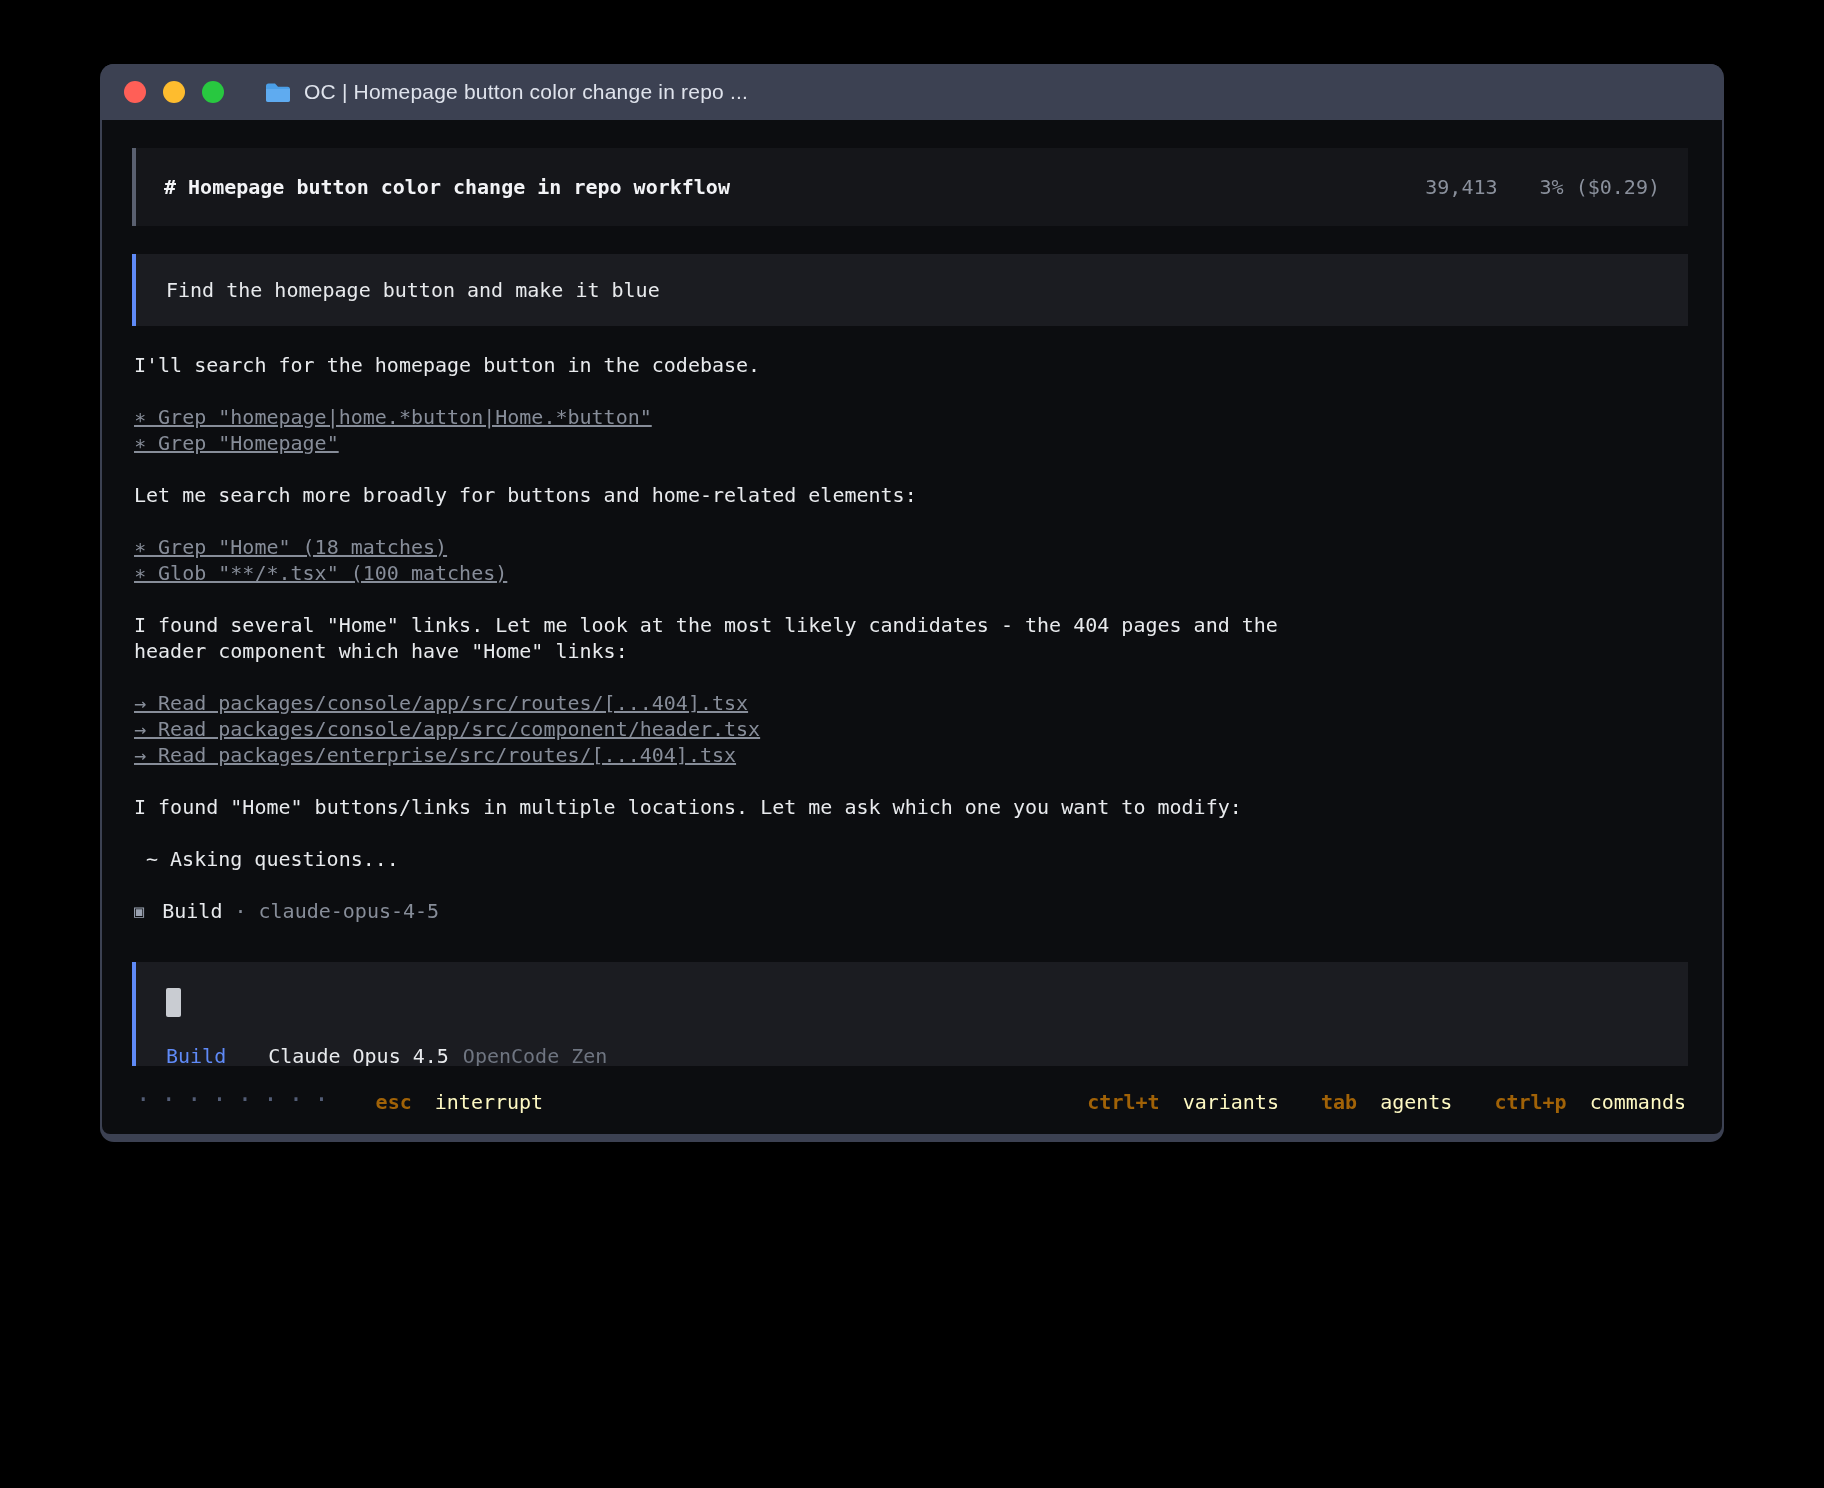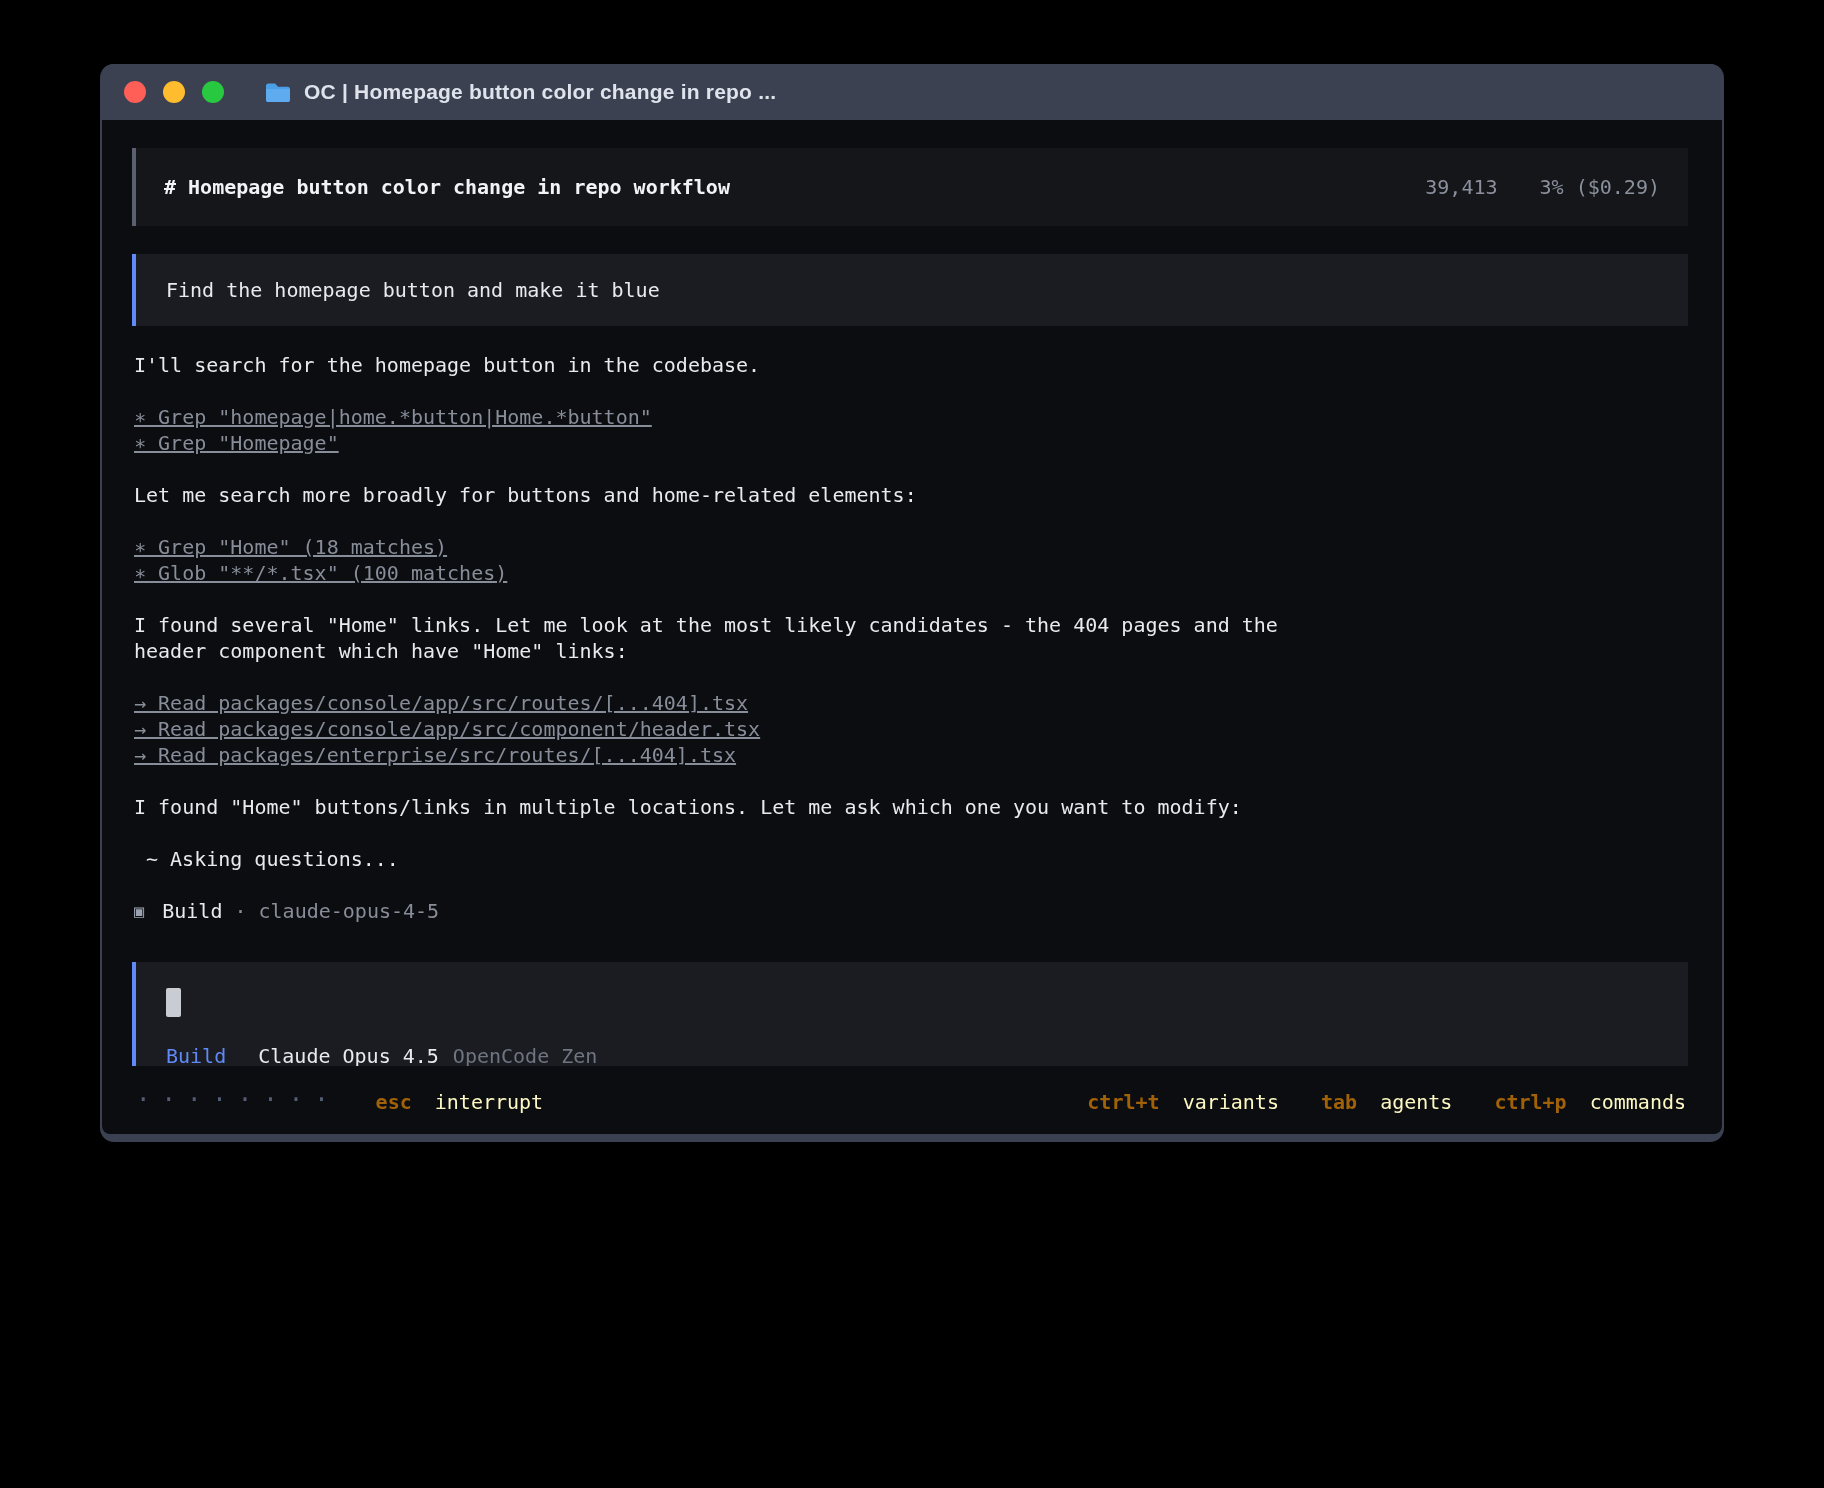"OC | Homepage button color" .titlebar-title { font-weight: bold -> normal }
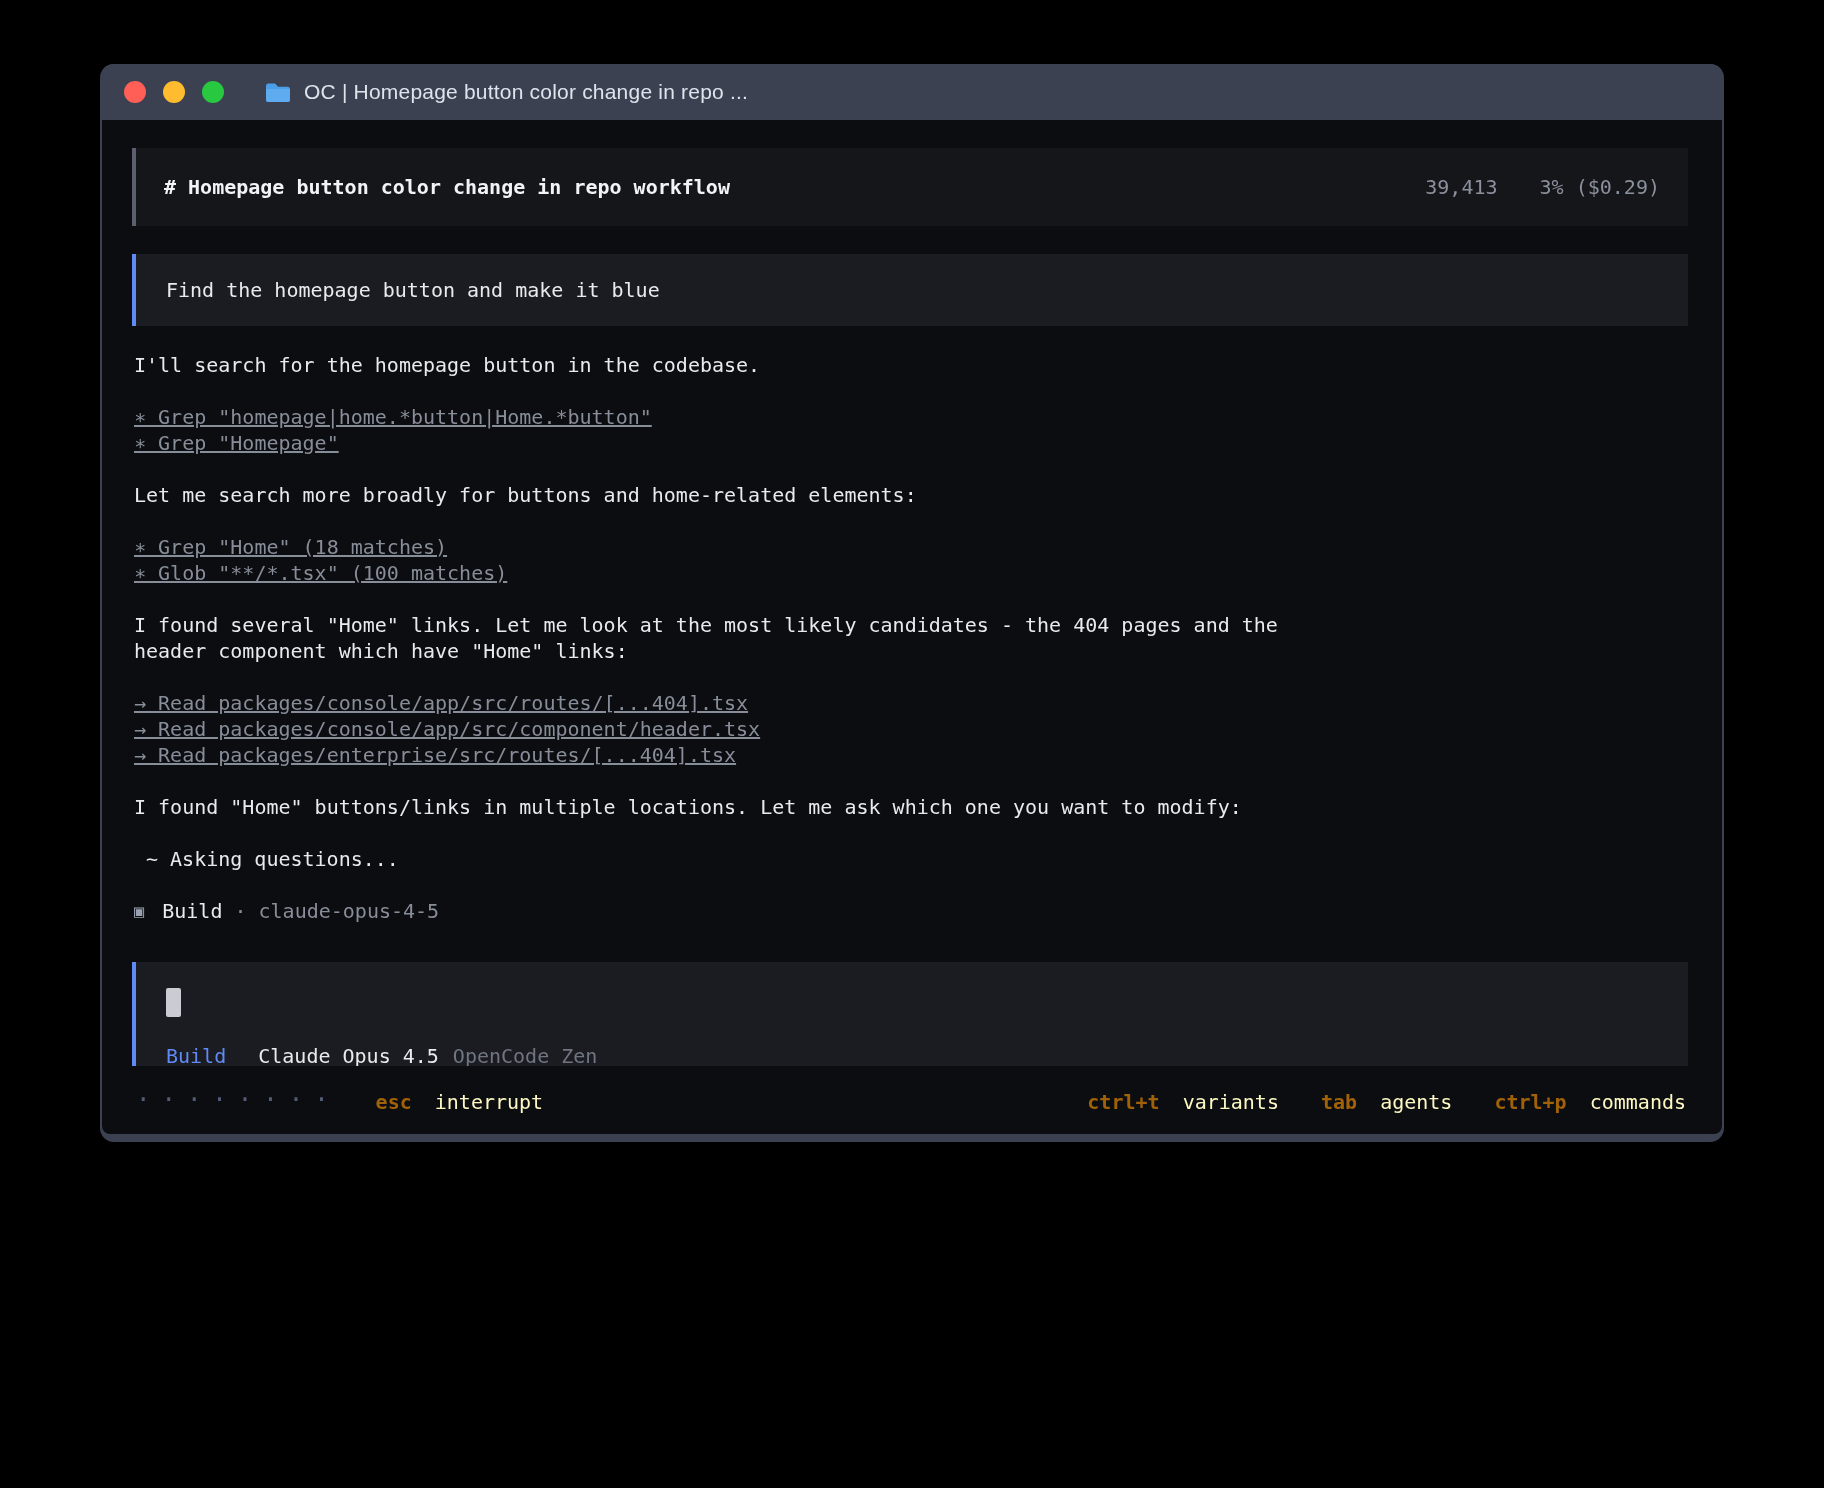"Claude Opus 4.5" .input-model { margin-left: 32px -> 42px }
